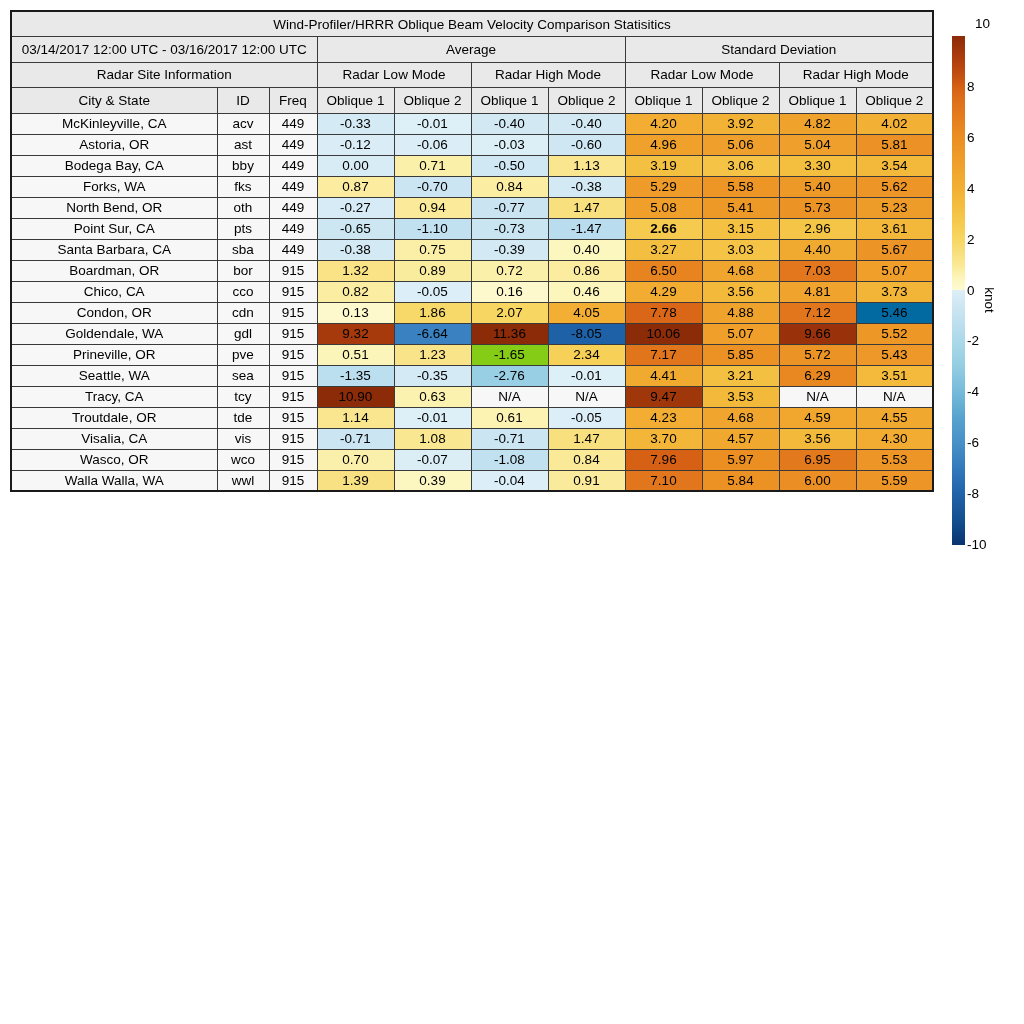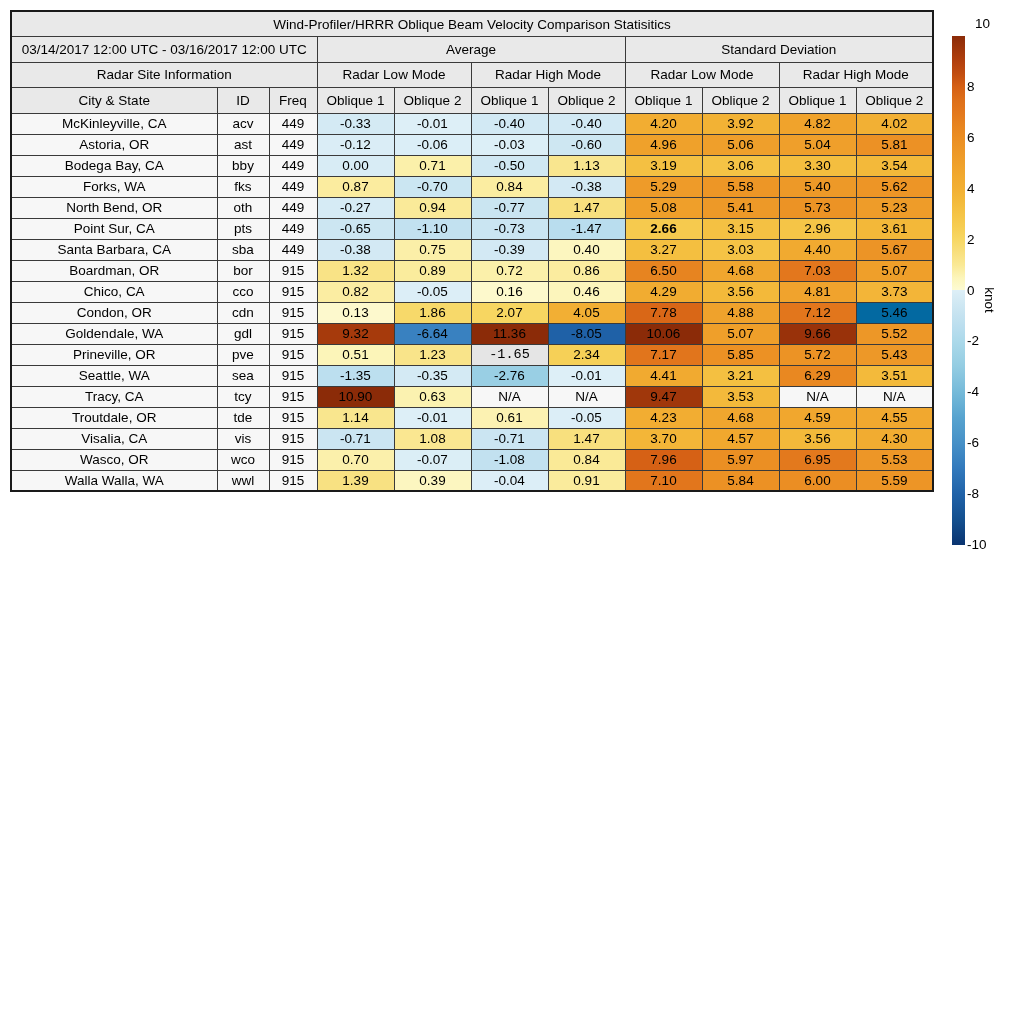"-1.65" td.val { background: #e5e5e5 -> #84cc16; font-family: Liberation Mono, monospace -> none }
